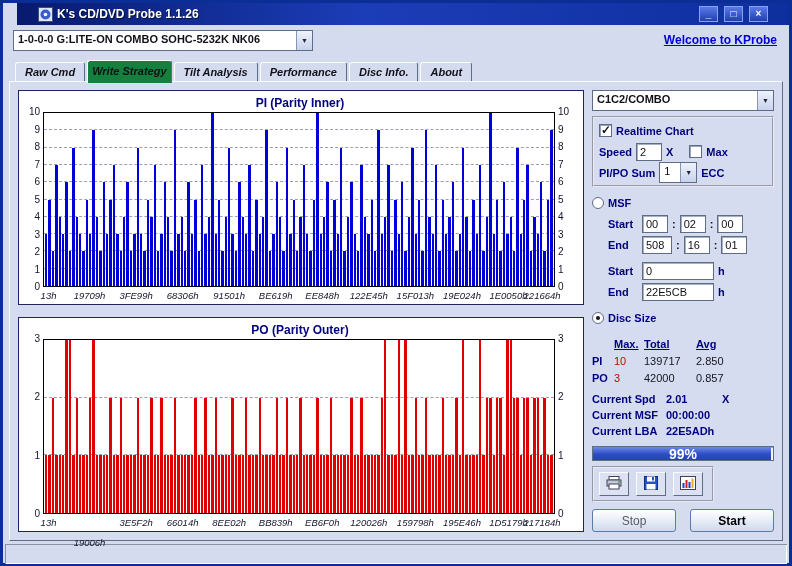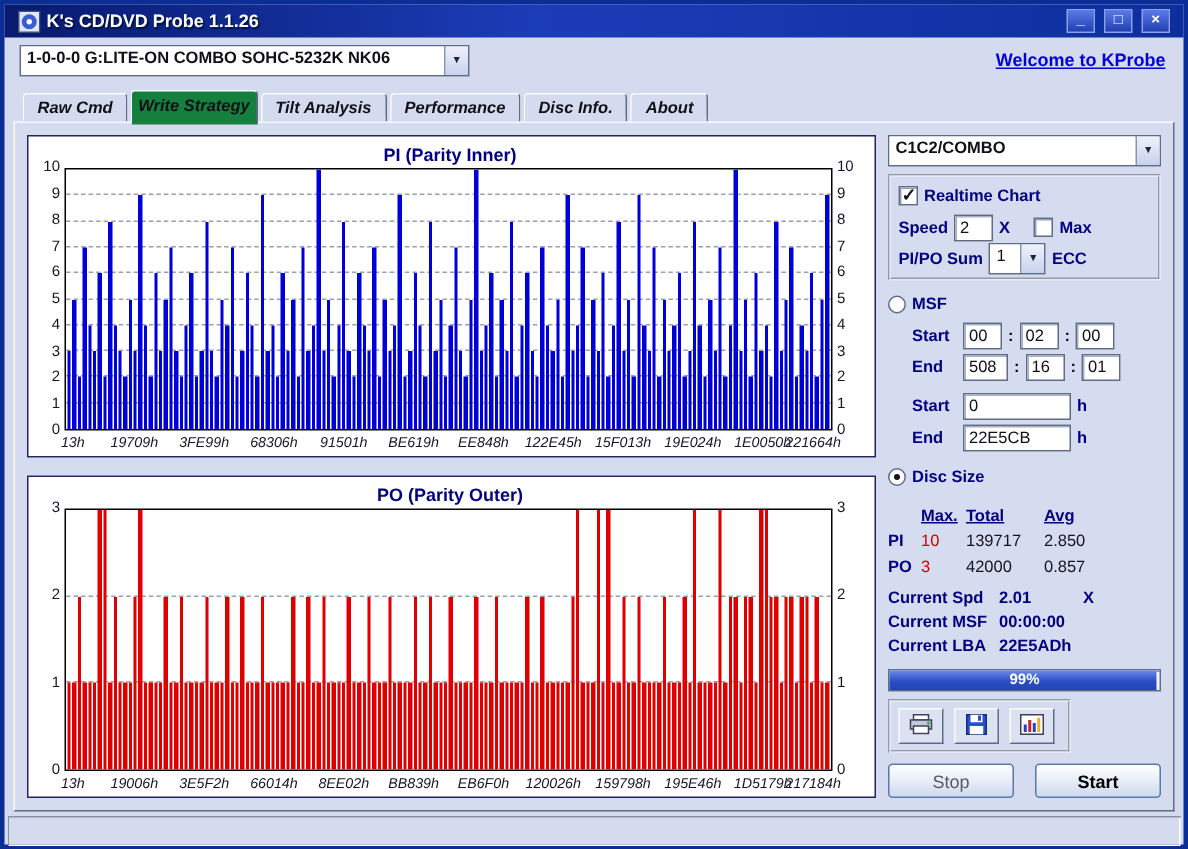"K's CD/DVD Probe 1.1.26" .titlebar { margin-left: none -> 14px; padding: 0 9px -> 0 21px }
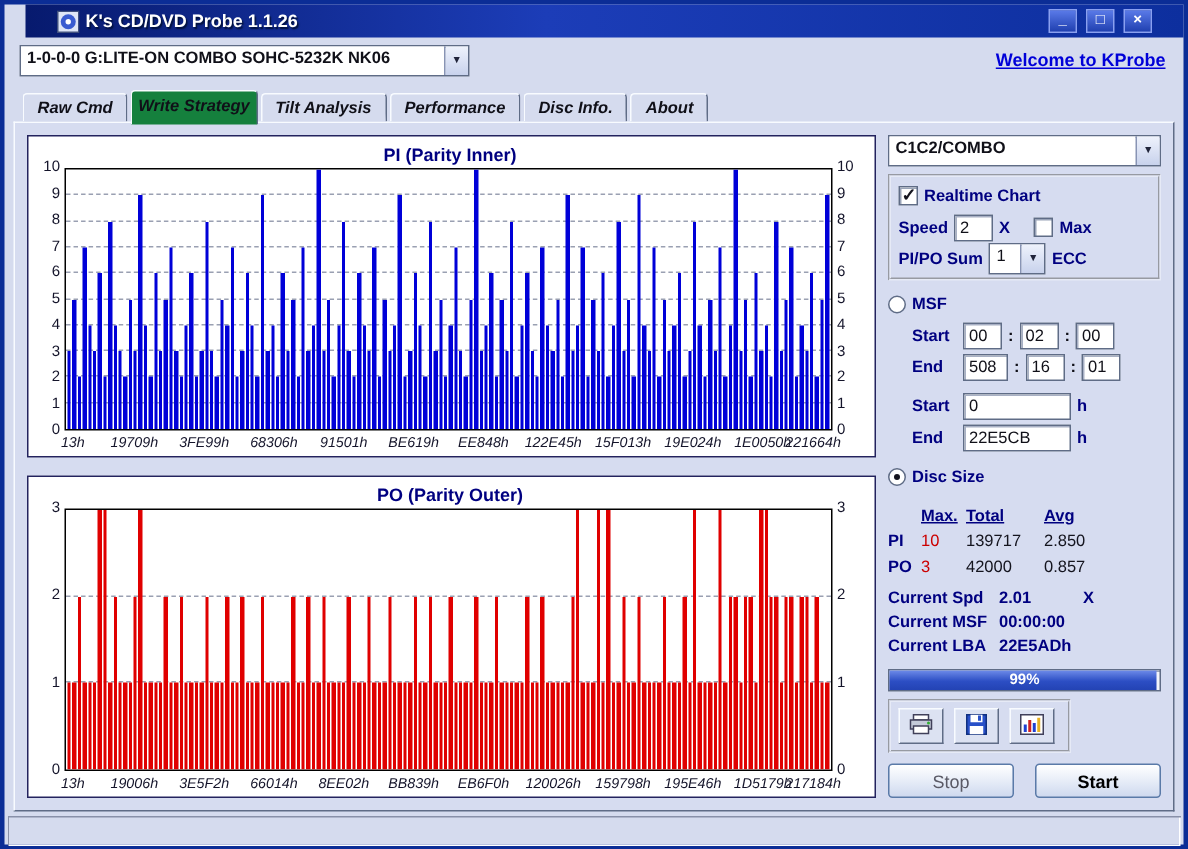"99%" .progress-label { font-size: 10px -> 14px }
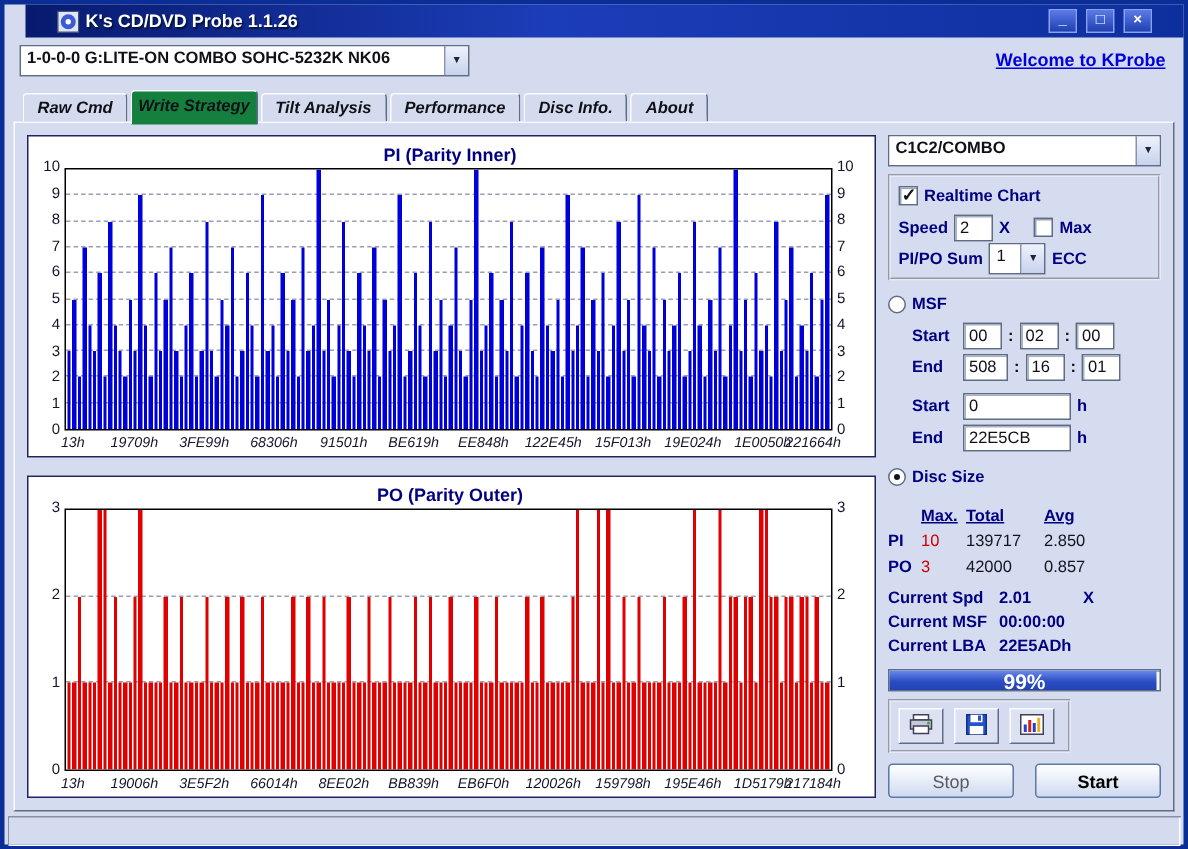"19006h" div.xtick { margin-top: none -> 20px }
